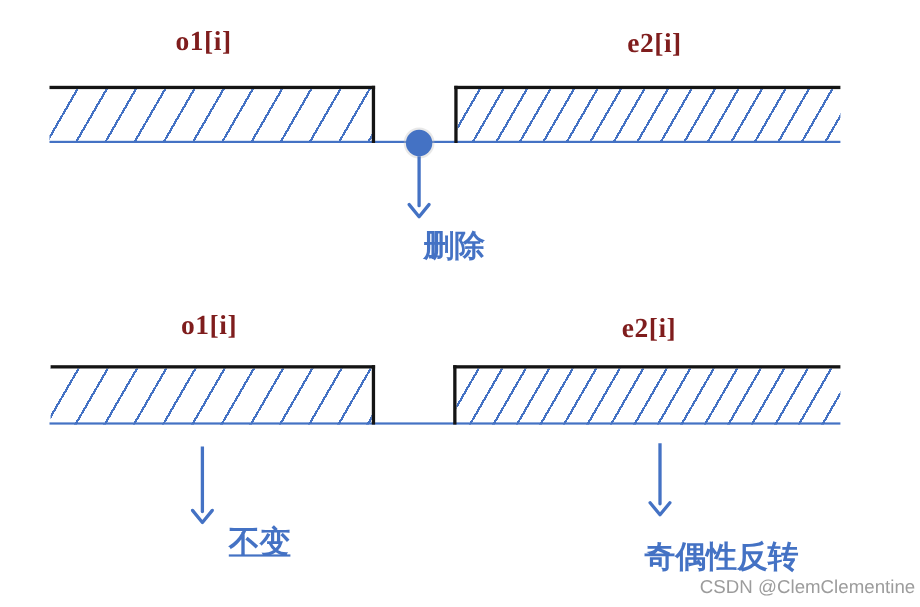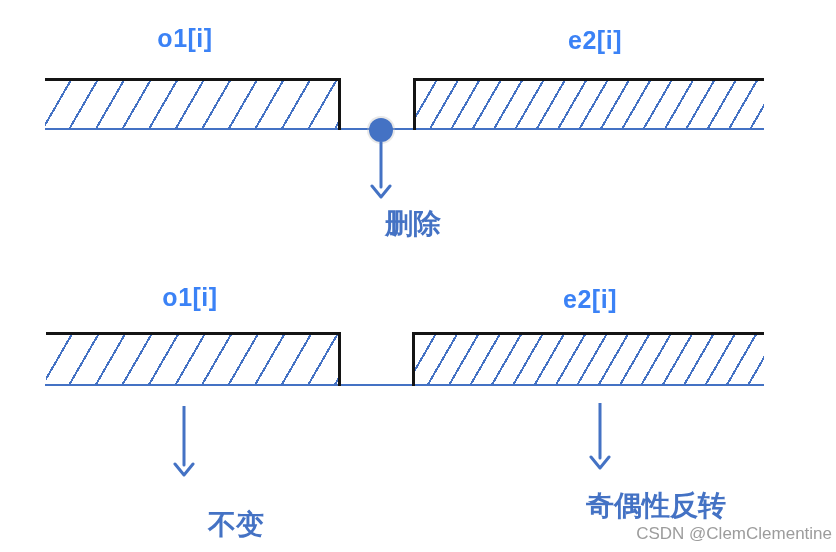"o1[i]" .seg-label { color: #3b82f6 -> #7f1d1d; font-family: none -> Liberation Serif, serif }
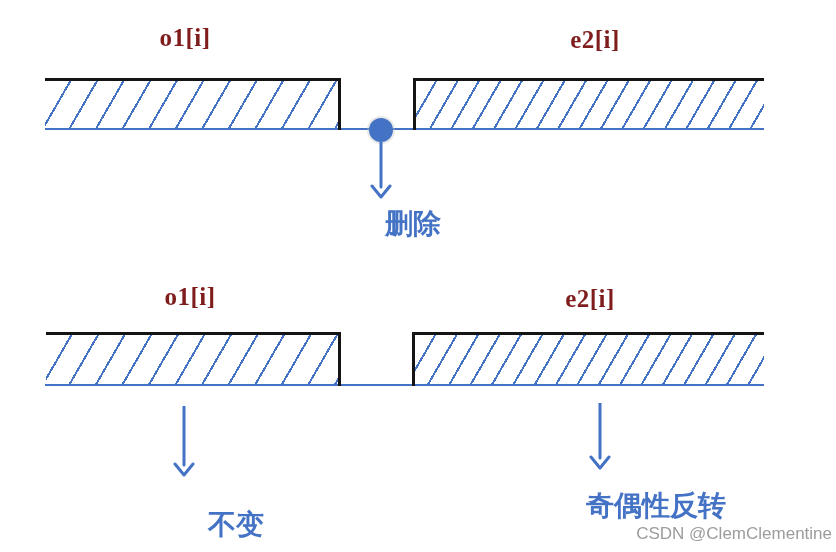"不变" div.abs { text-decoration: none -> underline; top: 256px -> 224px }
